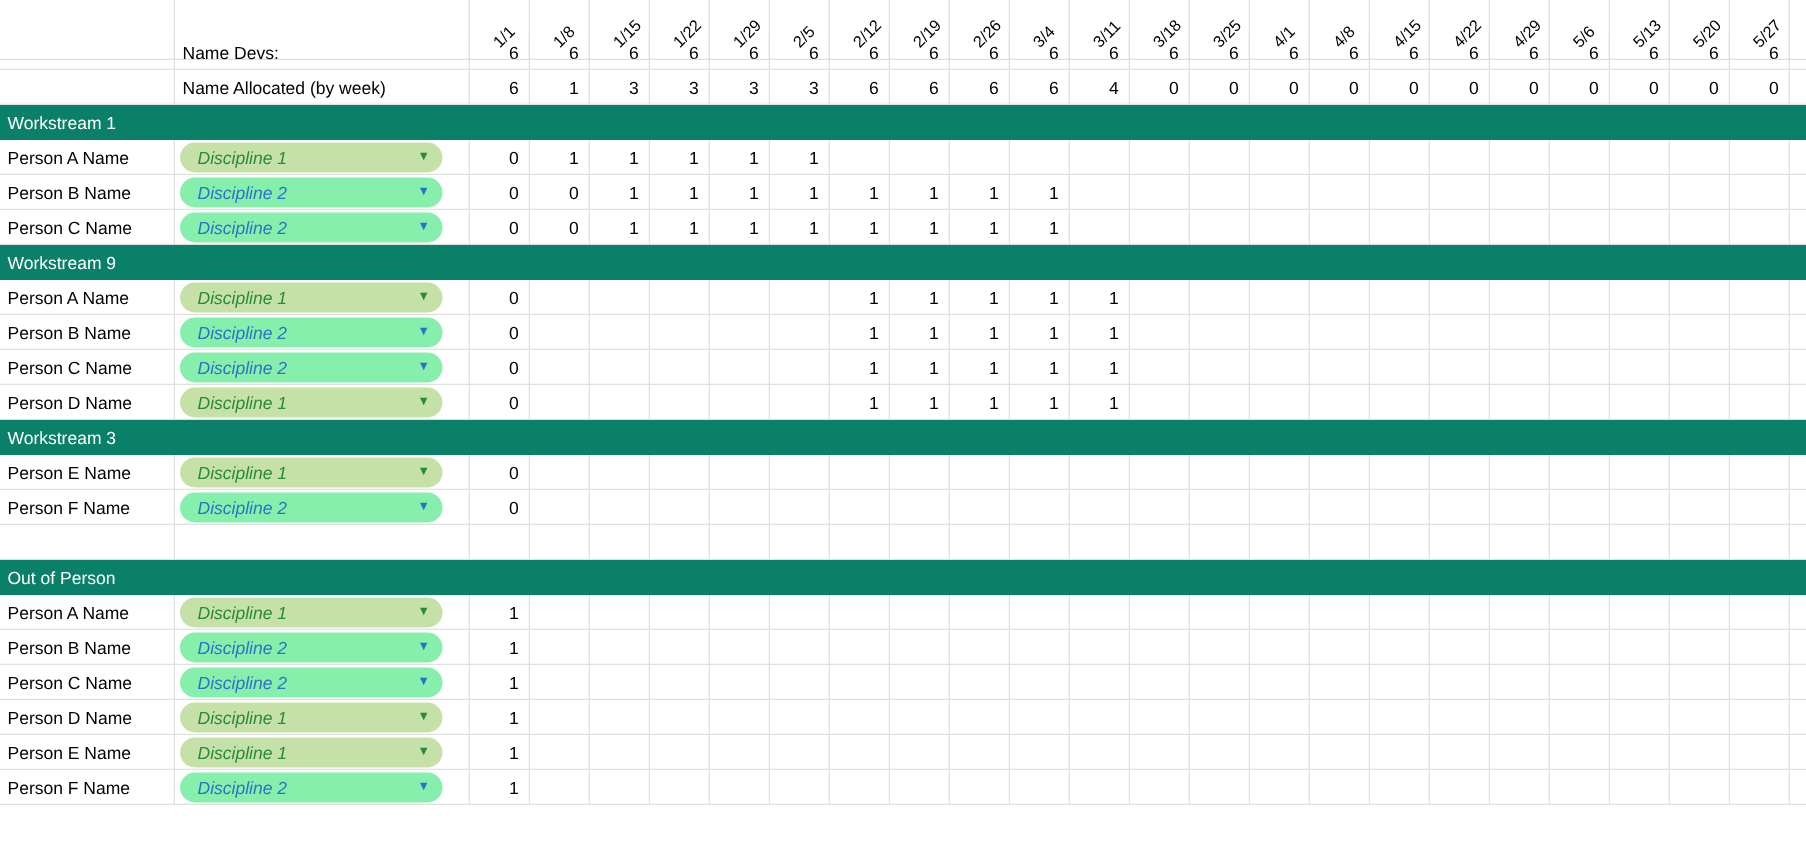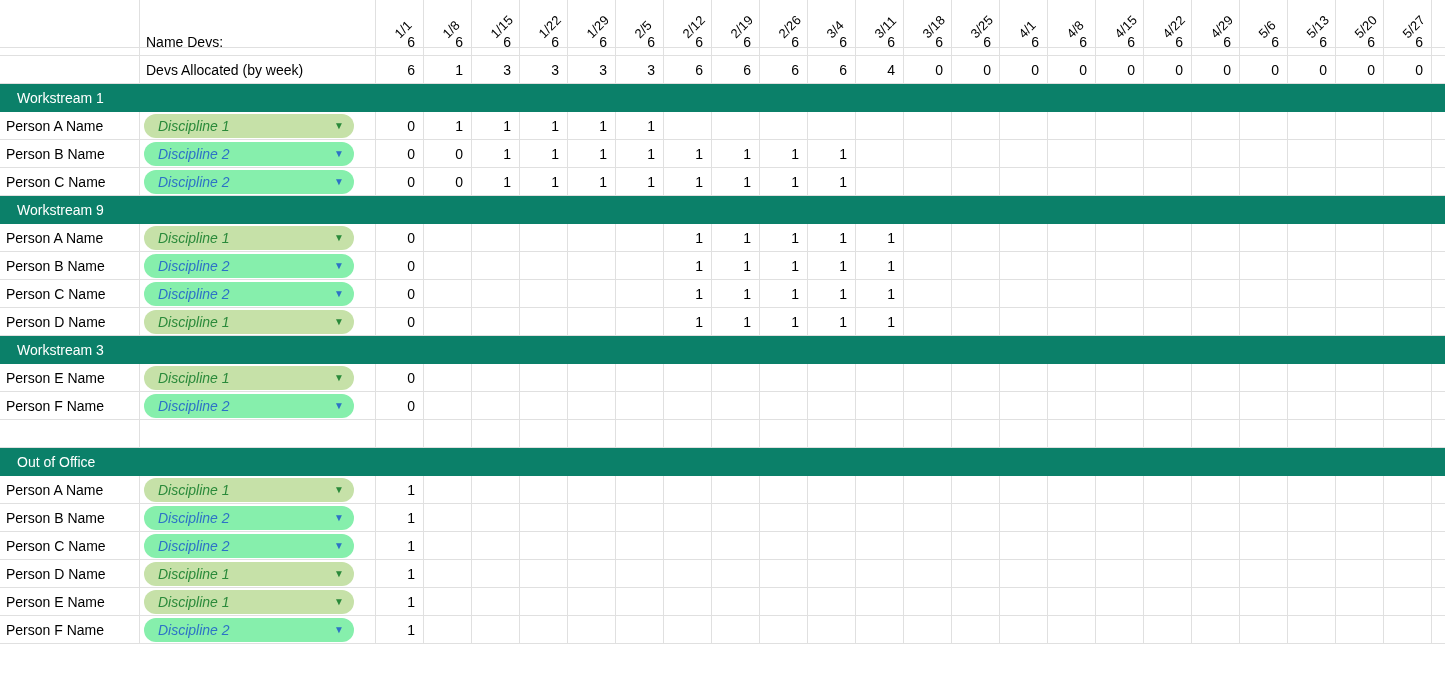"Devs Allocated (by week)" div.cell { text: Devs -> Name }
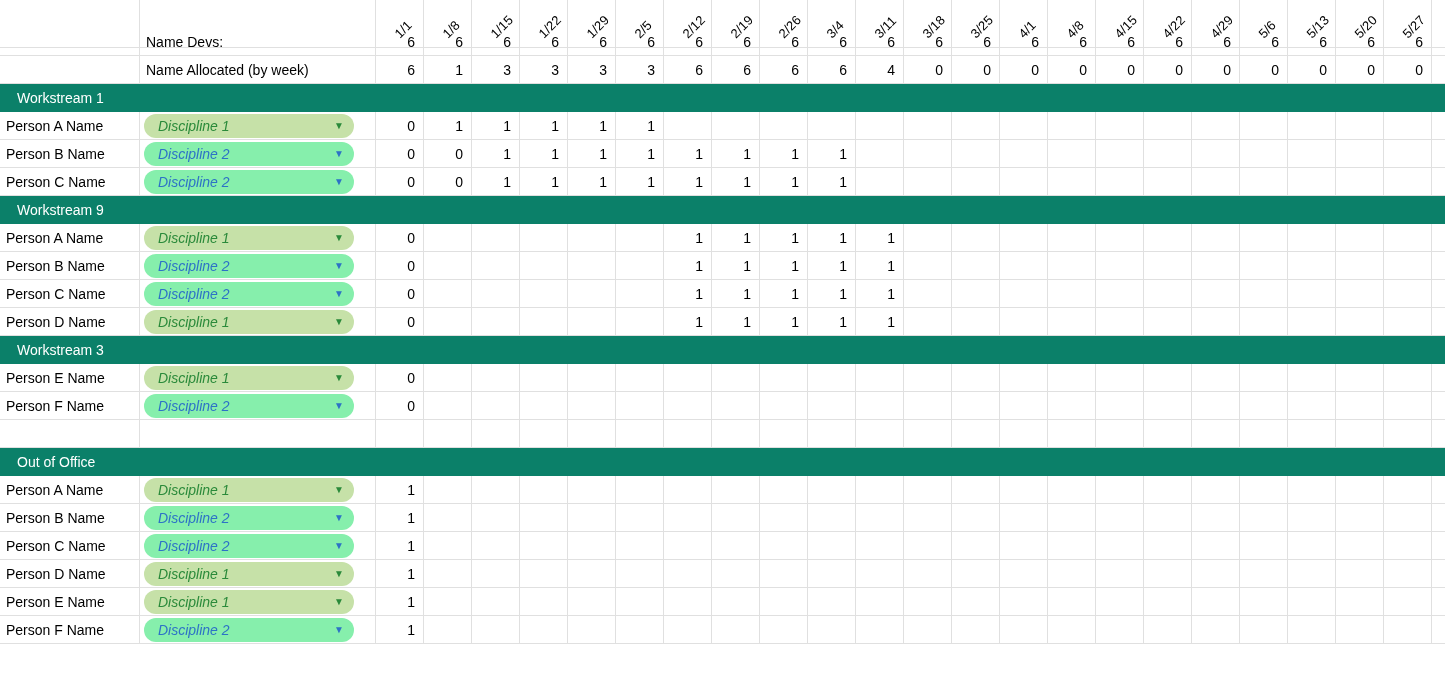"Workstream 1" .workstream-row.first { padding-left: 17px -> 6px }
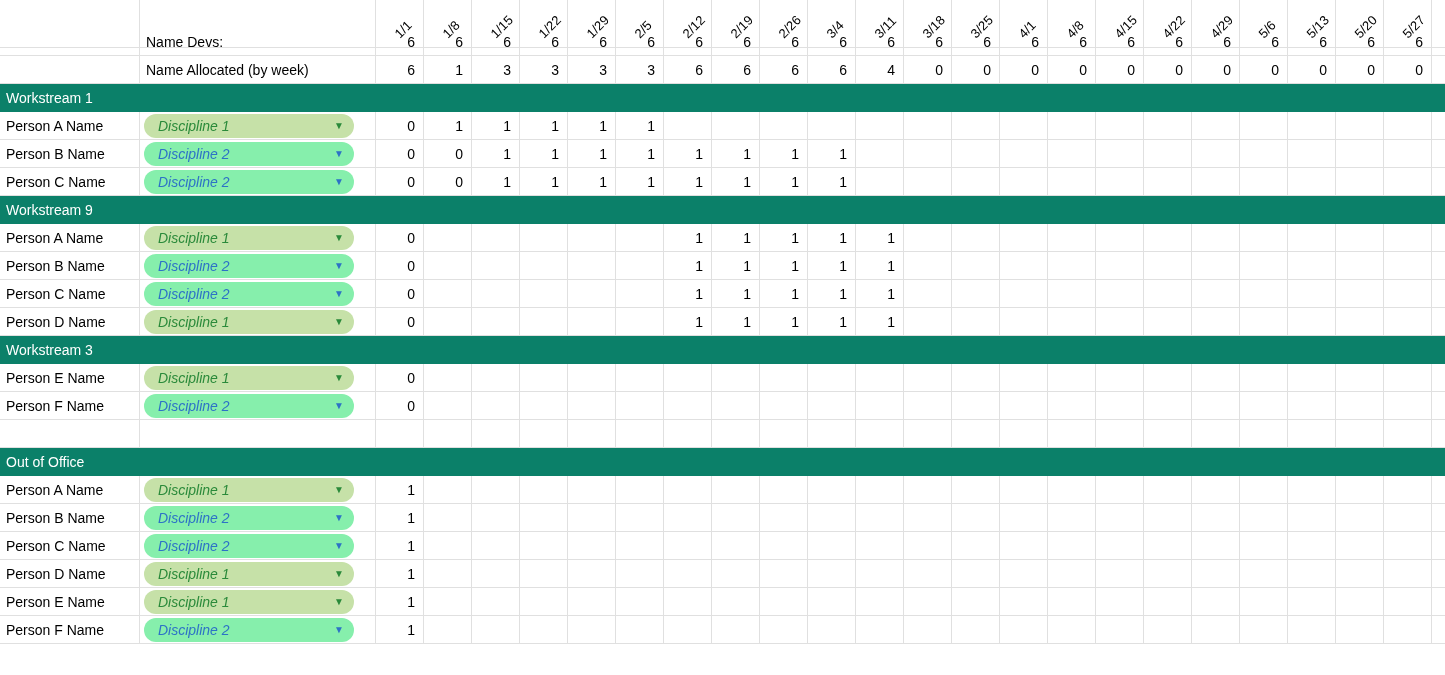"Out of Office" div.cell { text: Office -> Person }
